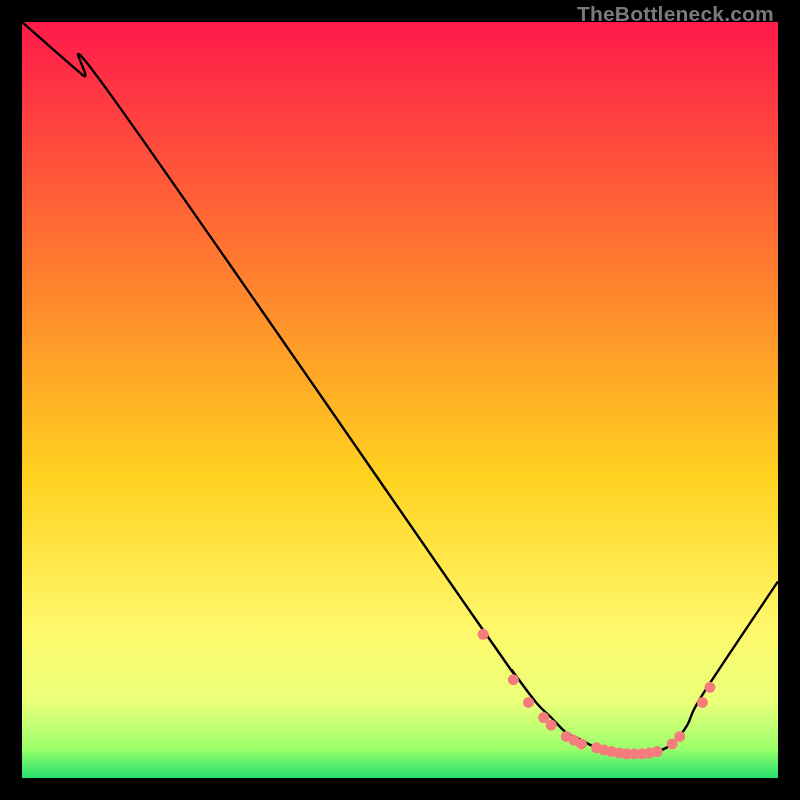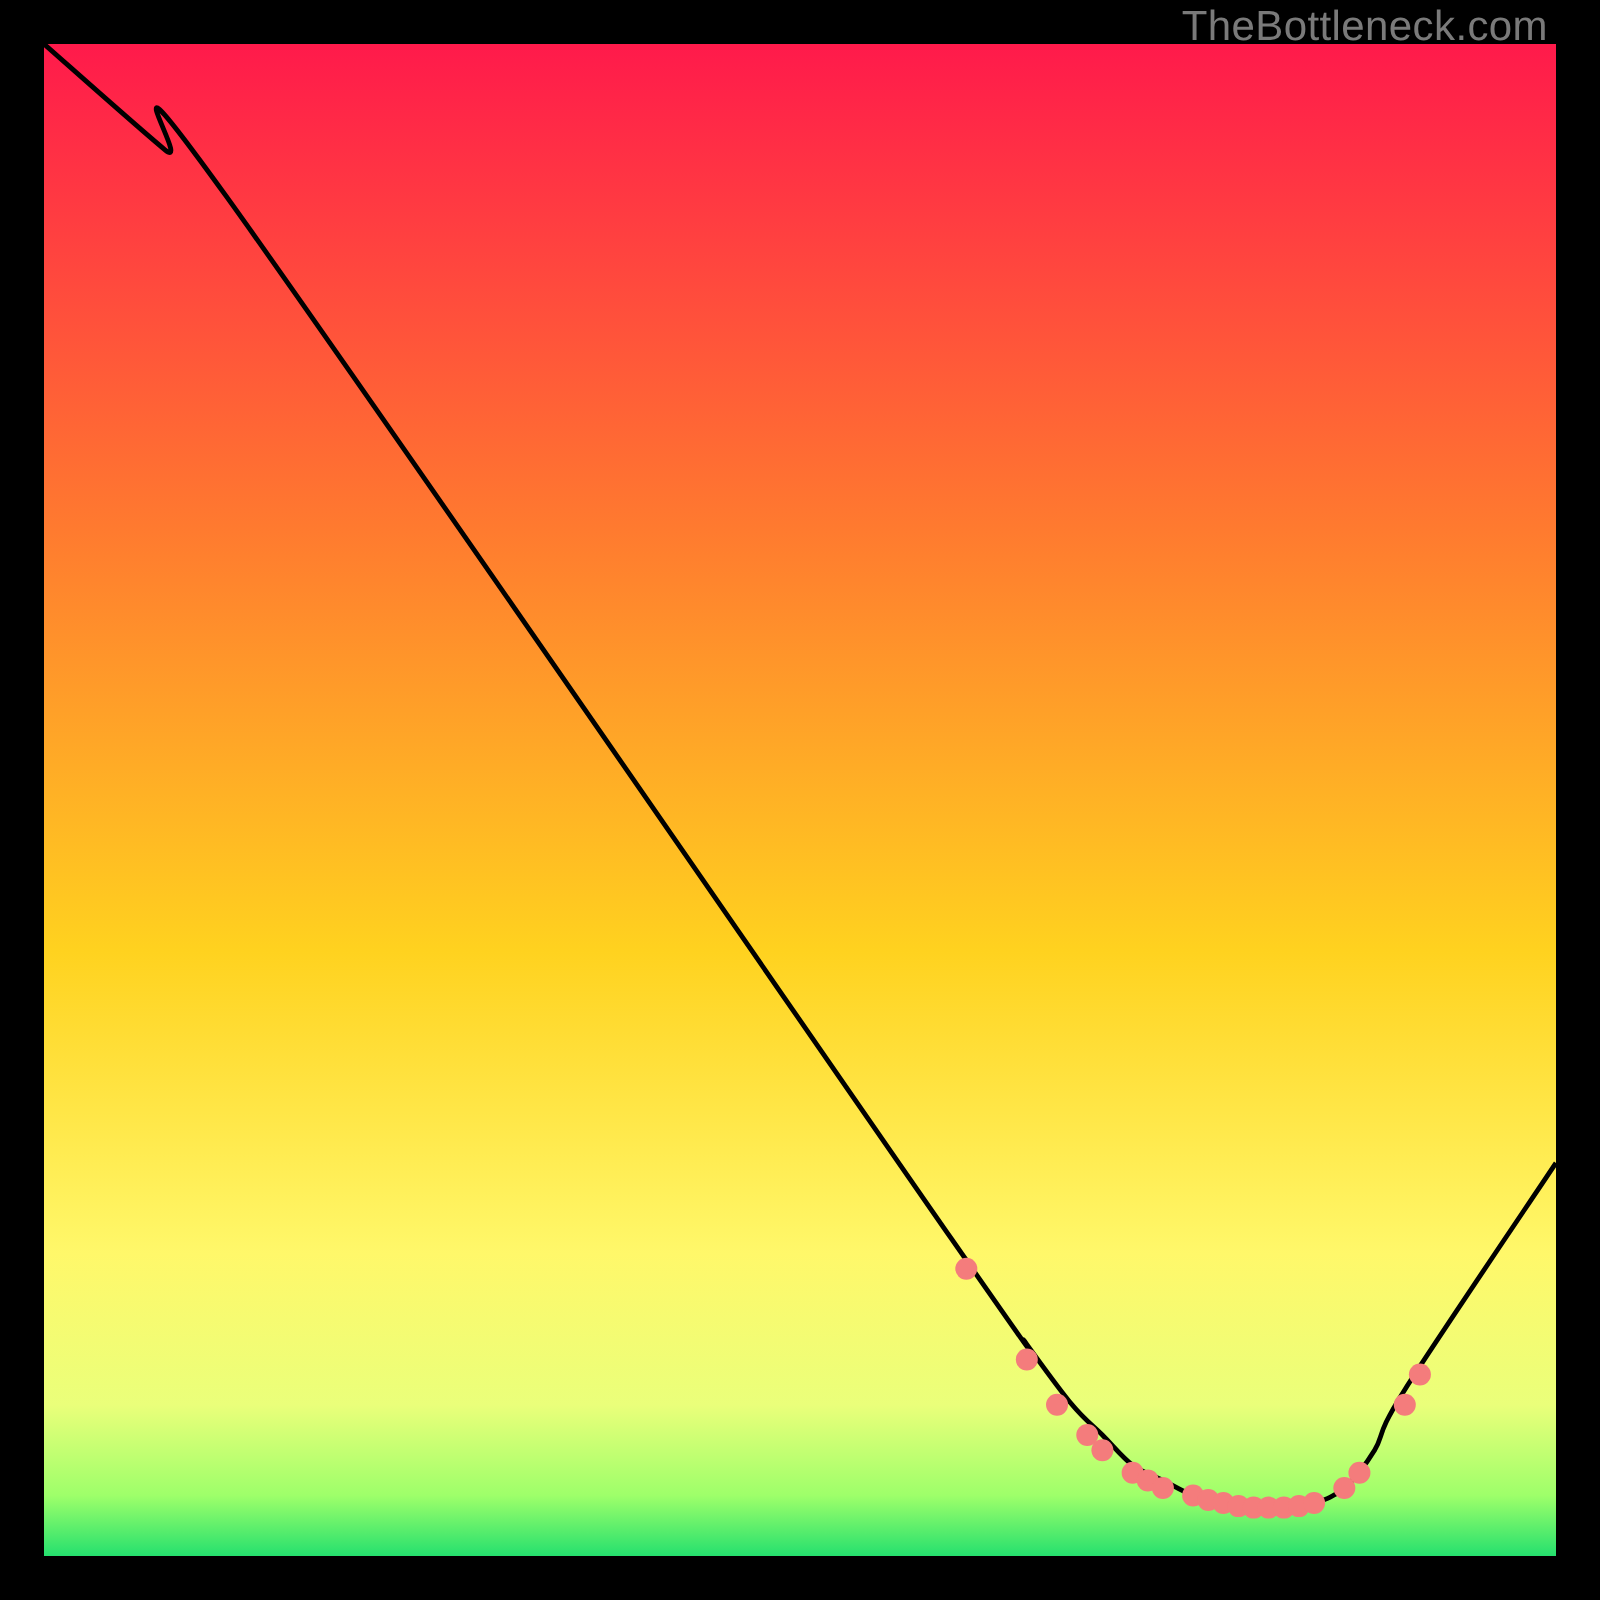"TheBottleneck.com" .watermark { font-weight: 400 -> 700 }
